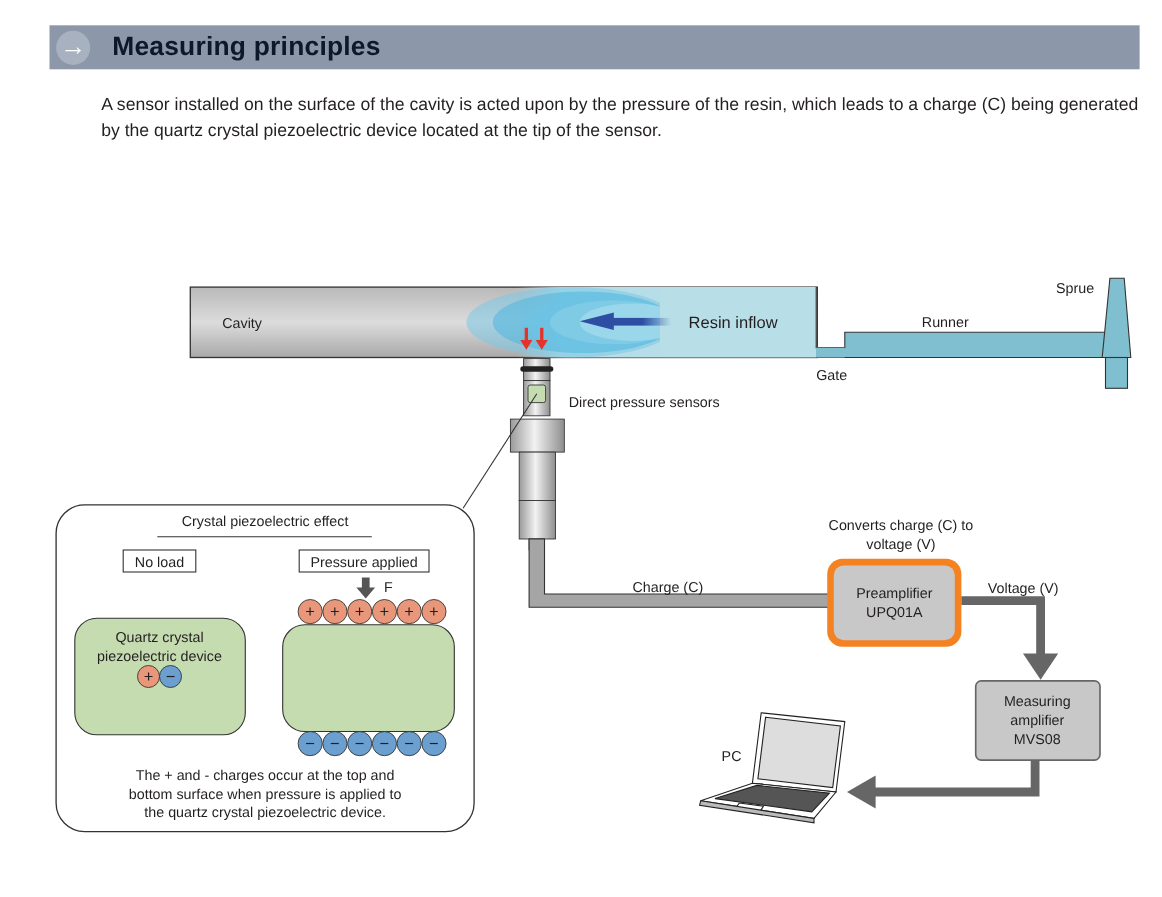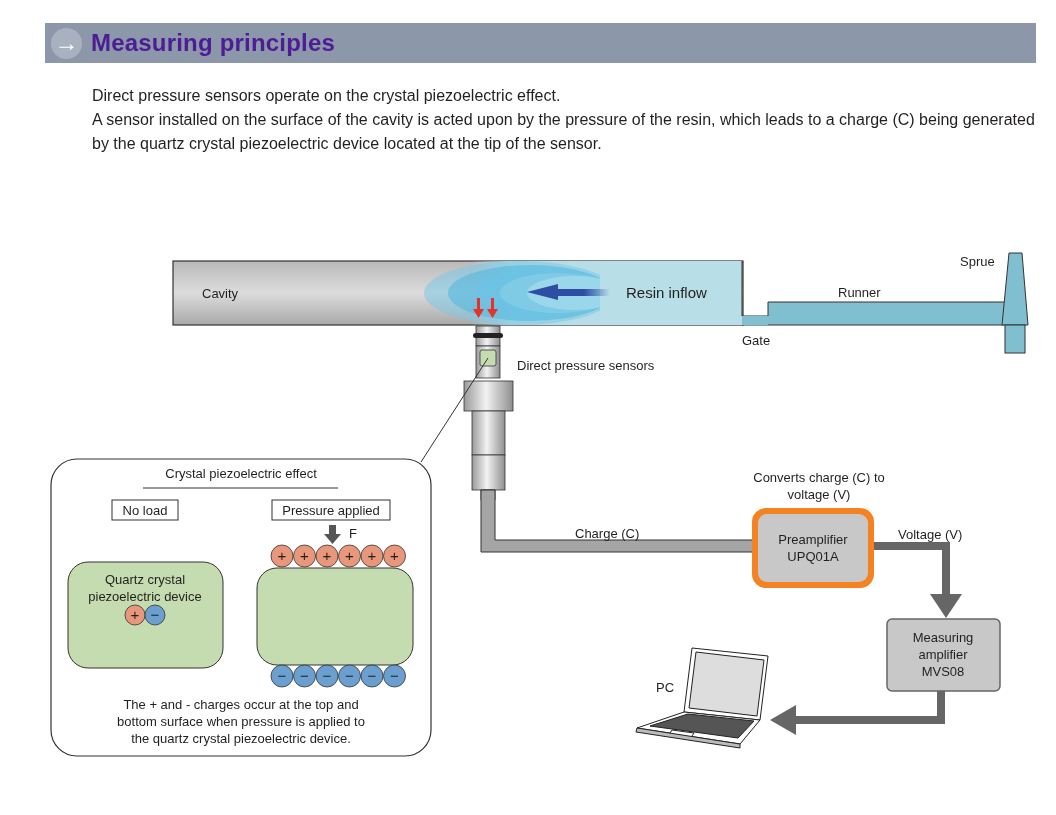"Measuring principles" .header-title { color: #4c1d95 -> #0f172a; left: 46px -> 57px }
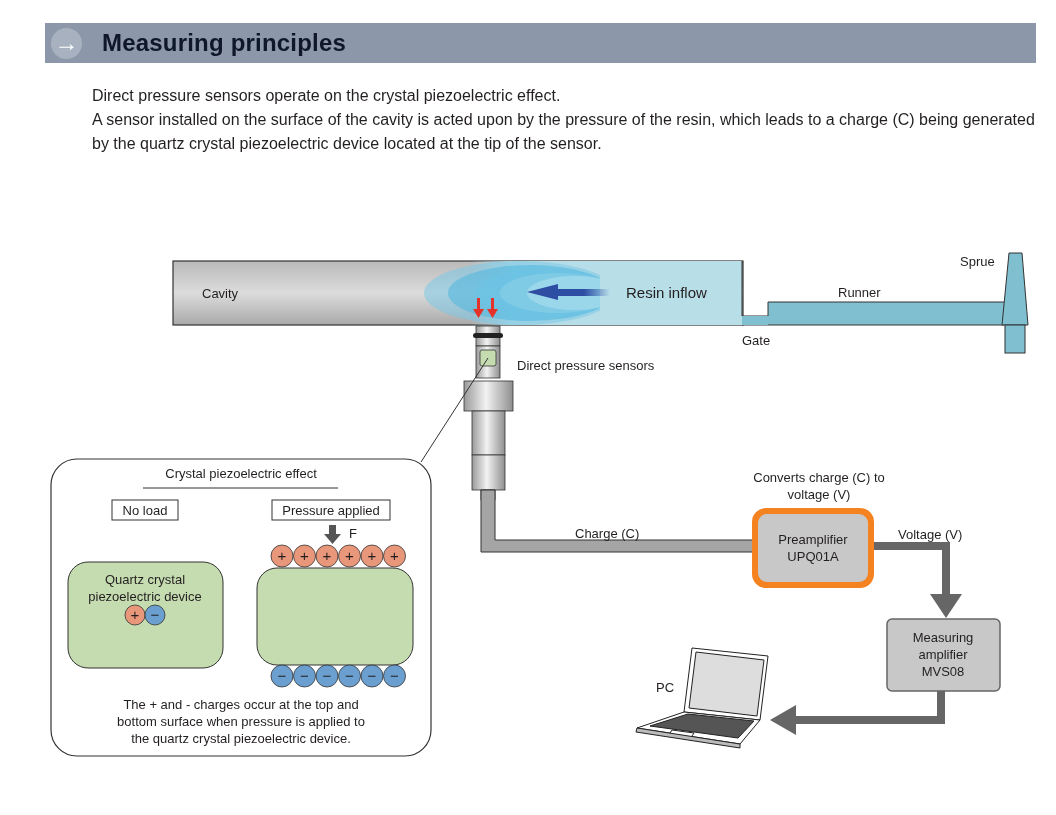"Direct pressure sensors operate on" p { html: <p>Direct pressure sensors operate on the crystal piezoelectric effect.</p> -> none }
